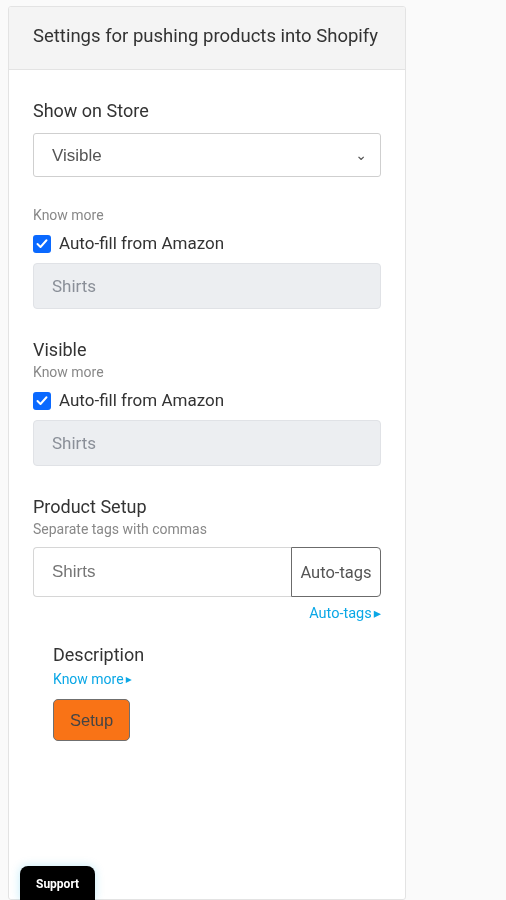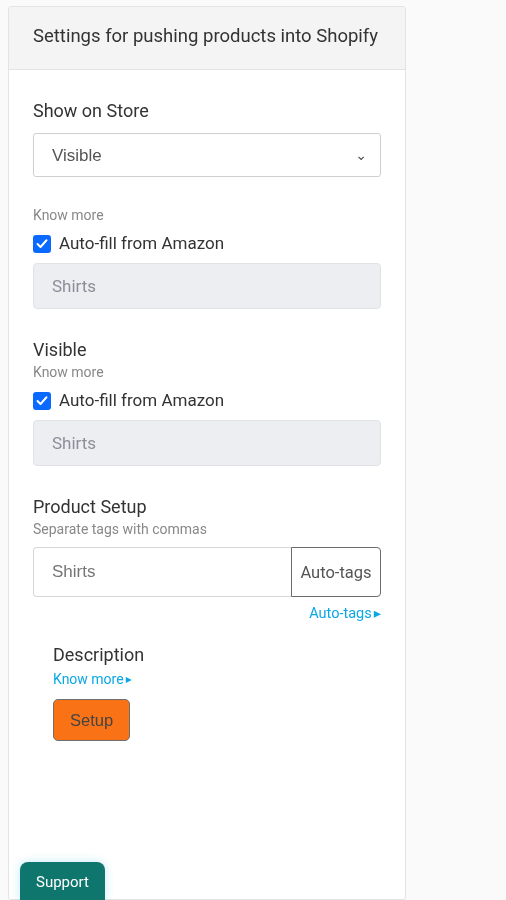"Support" .support-tab { background: #0f766e -> #000000; font-size: 15px -> 12px; font-weight: 400 -> 700 }
